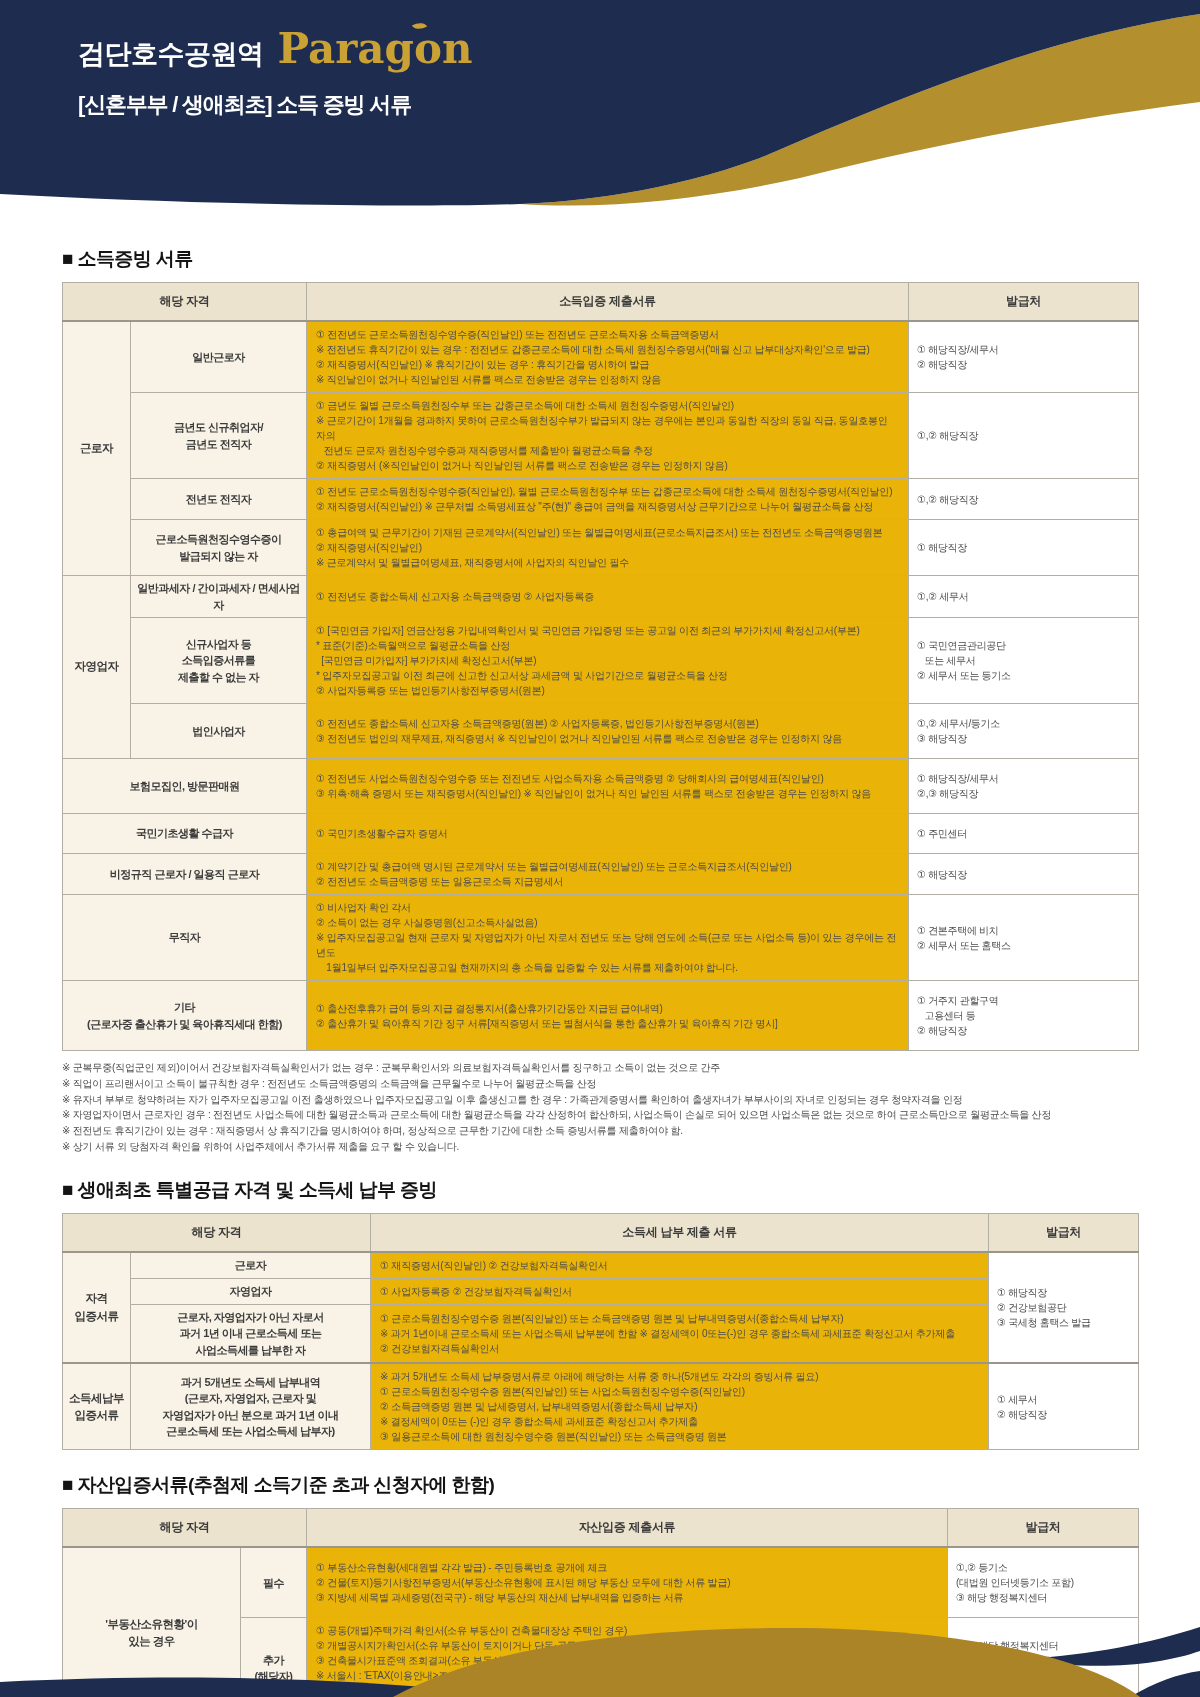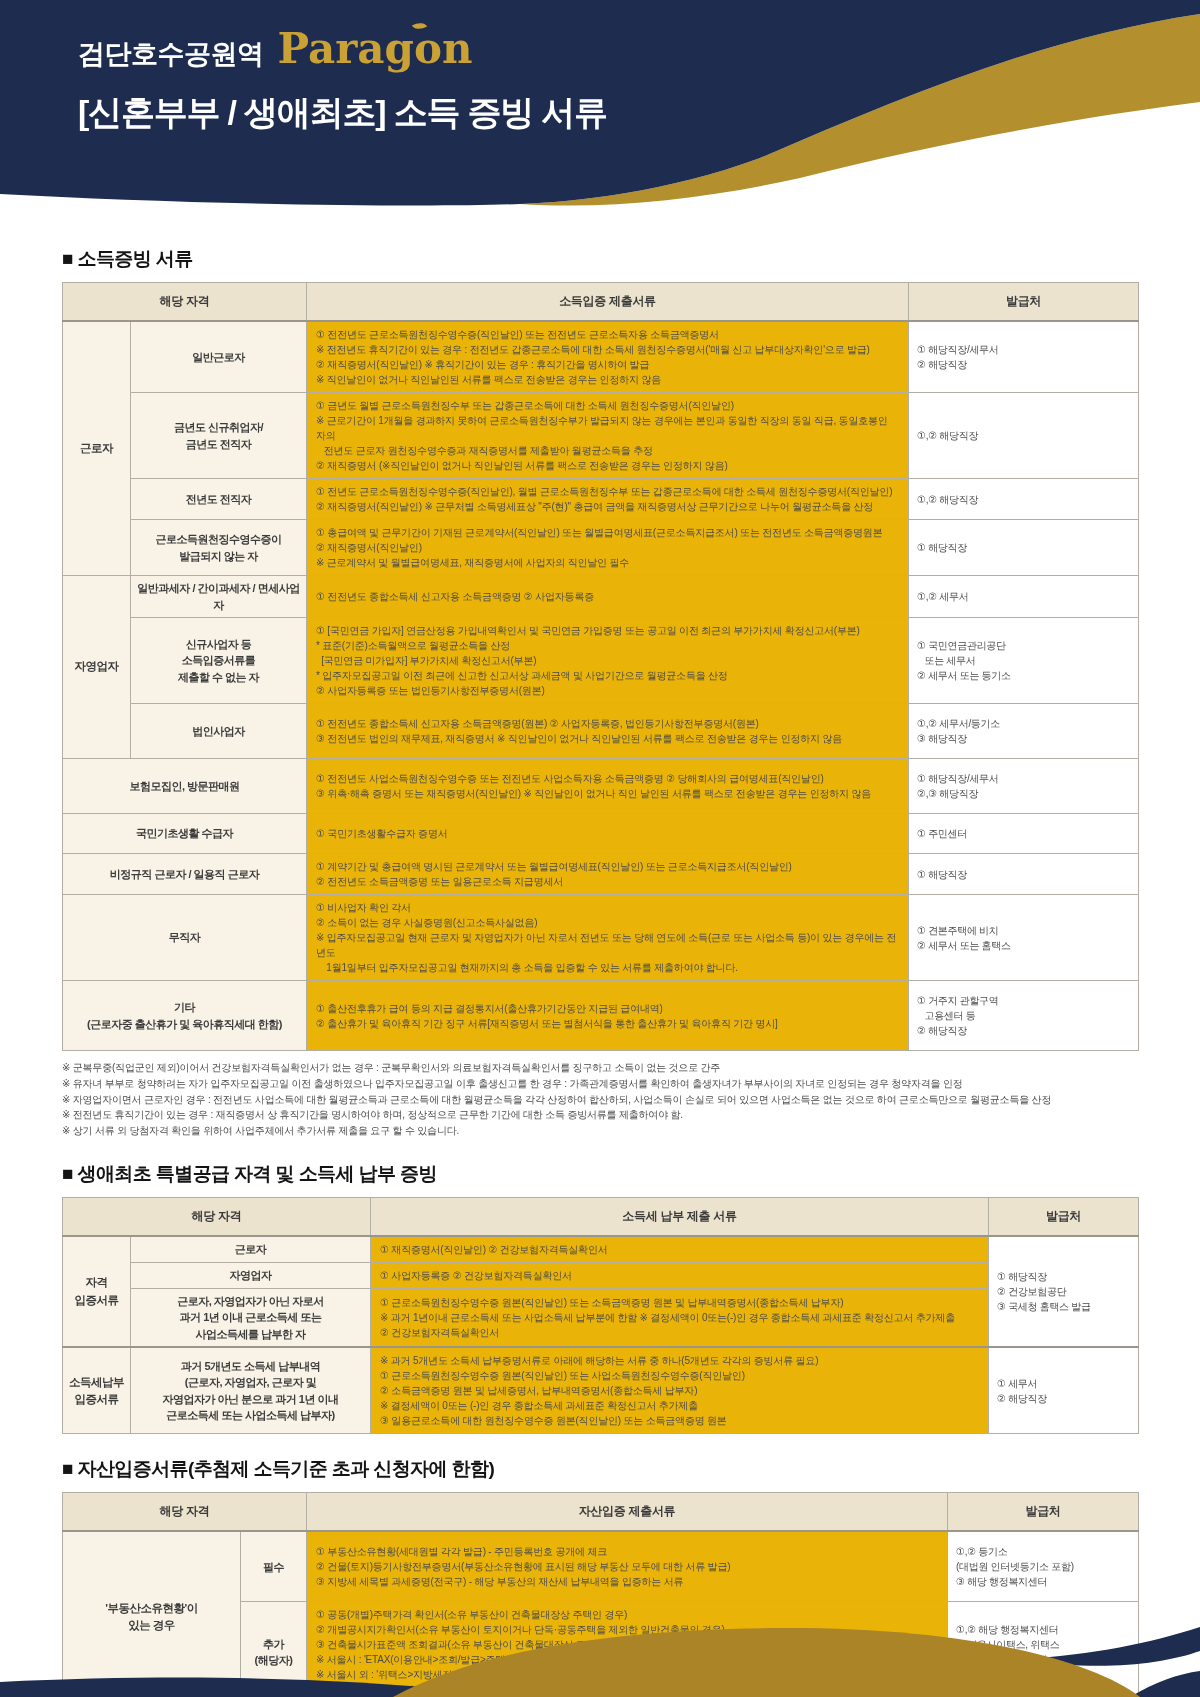"[신혼부부 / 생애최초] 소득 증빙" .hero-title { font-size: 34px -> 22px }
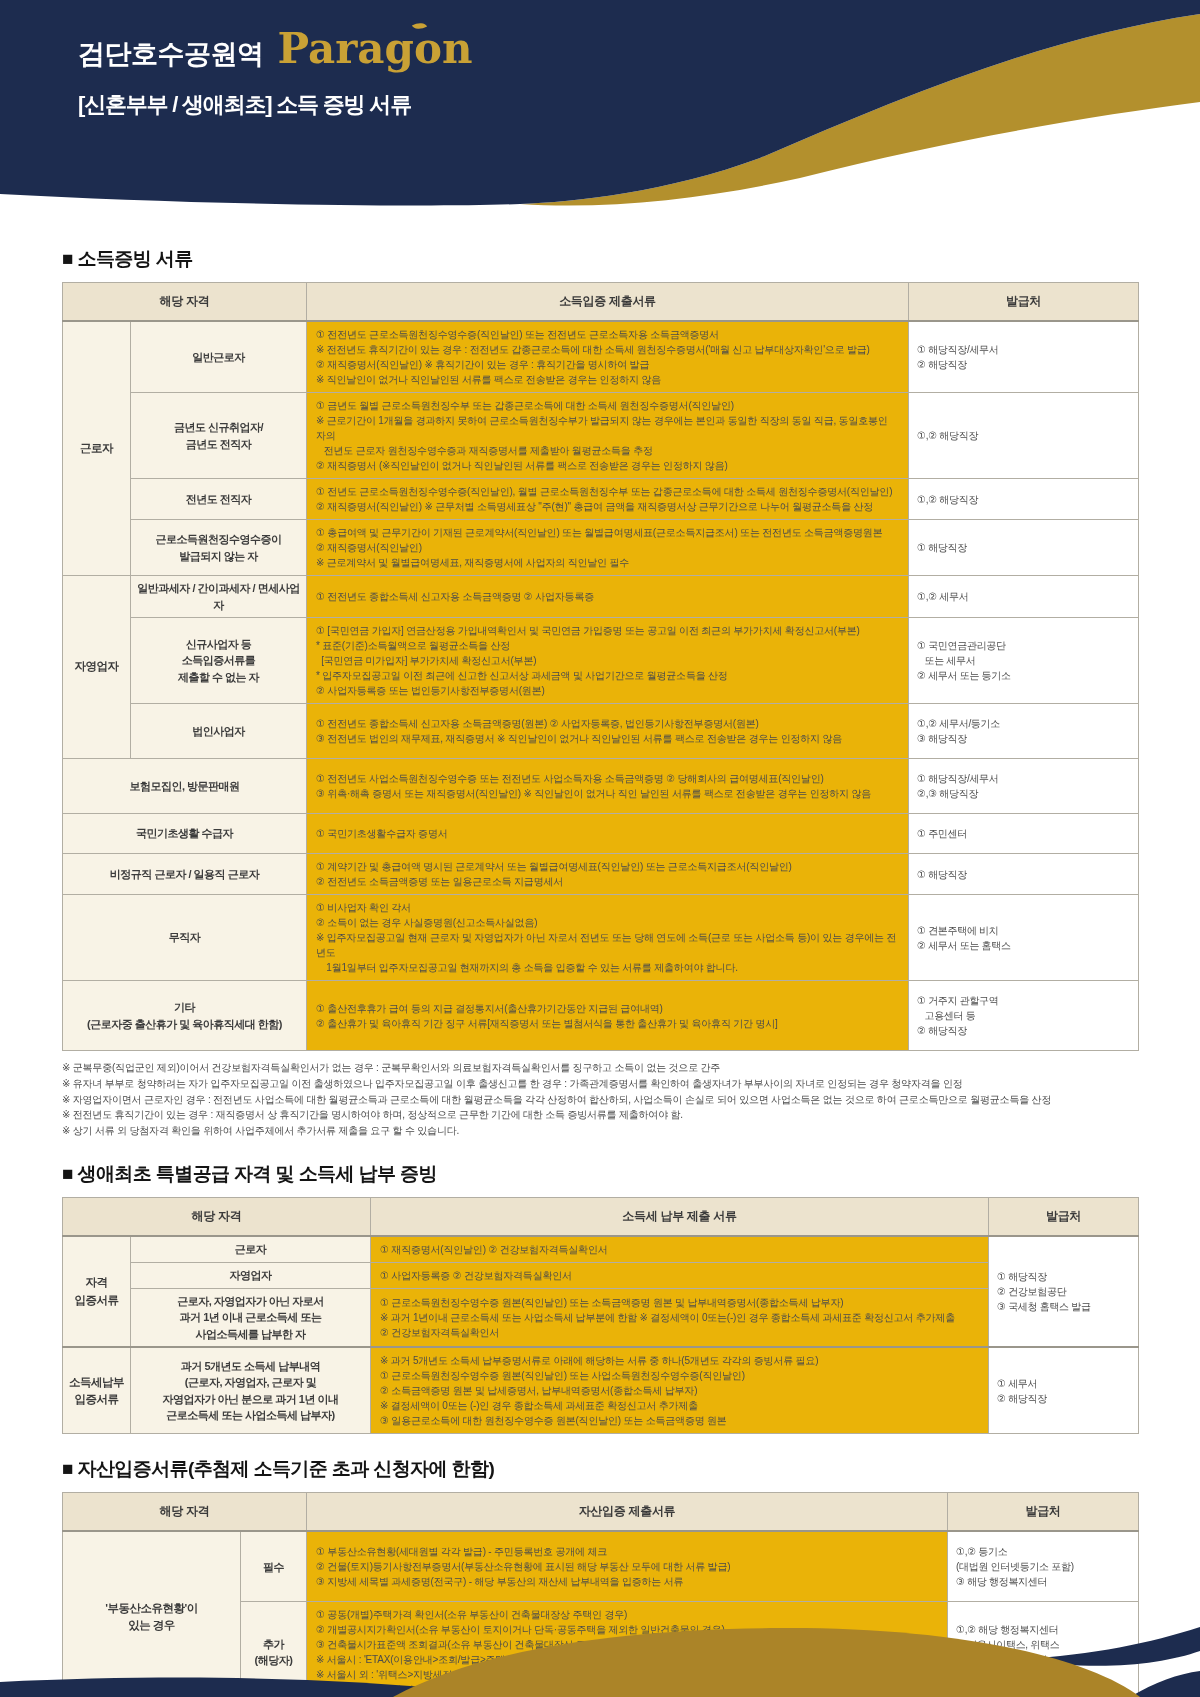"※ 직업이 프리랜서이고 소득이 불규칙한" div.note { html: none -> <div>※ 직업이 프리랜서이고 소득이 불규칙한 경우 : 전전년도 소득금액증명의 소득금액을 근무월수로 나누어 월평균소득을 산정</div> }
